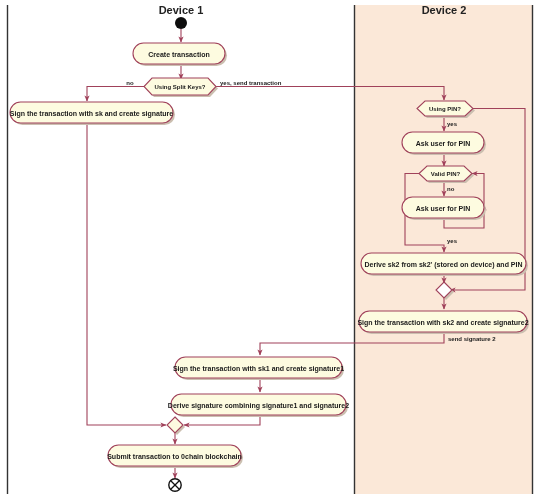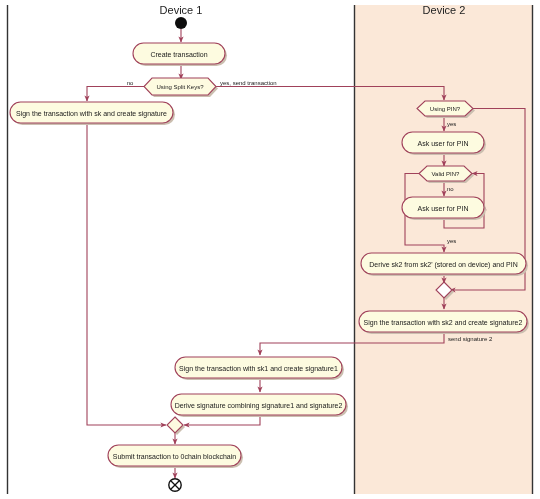"Device 1" #stage { font-weight: none -> bold }
